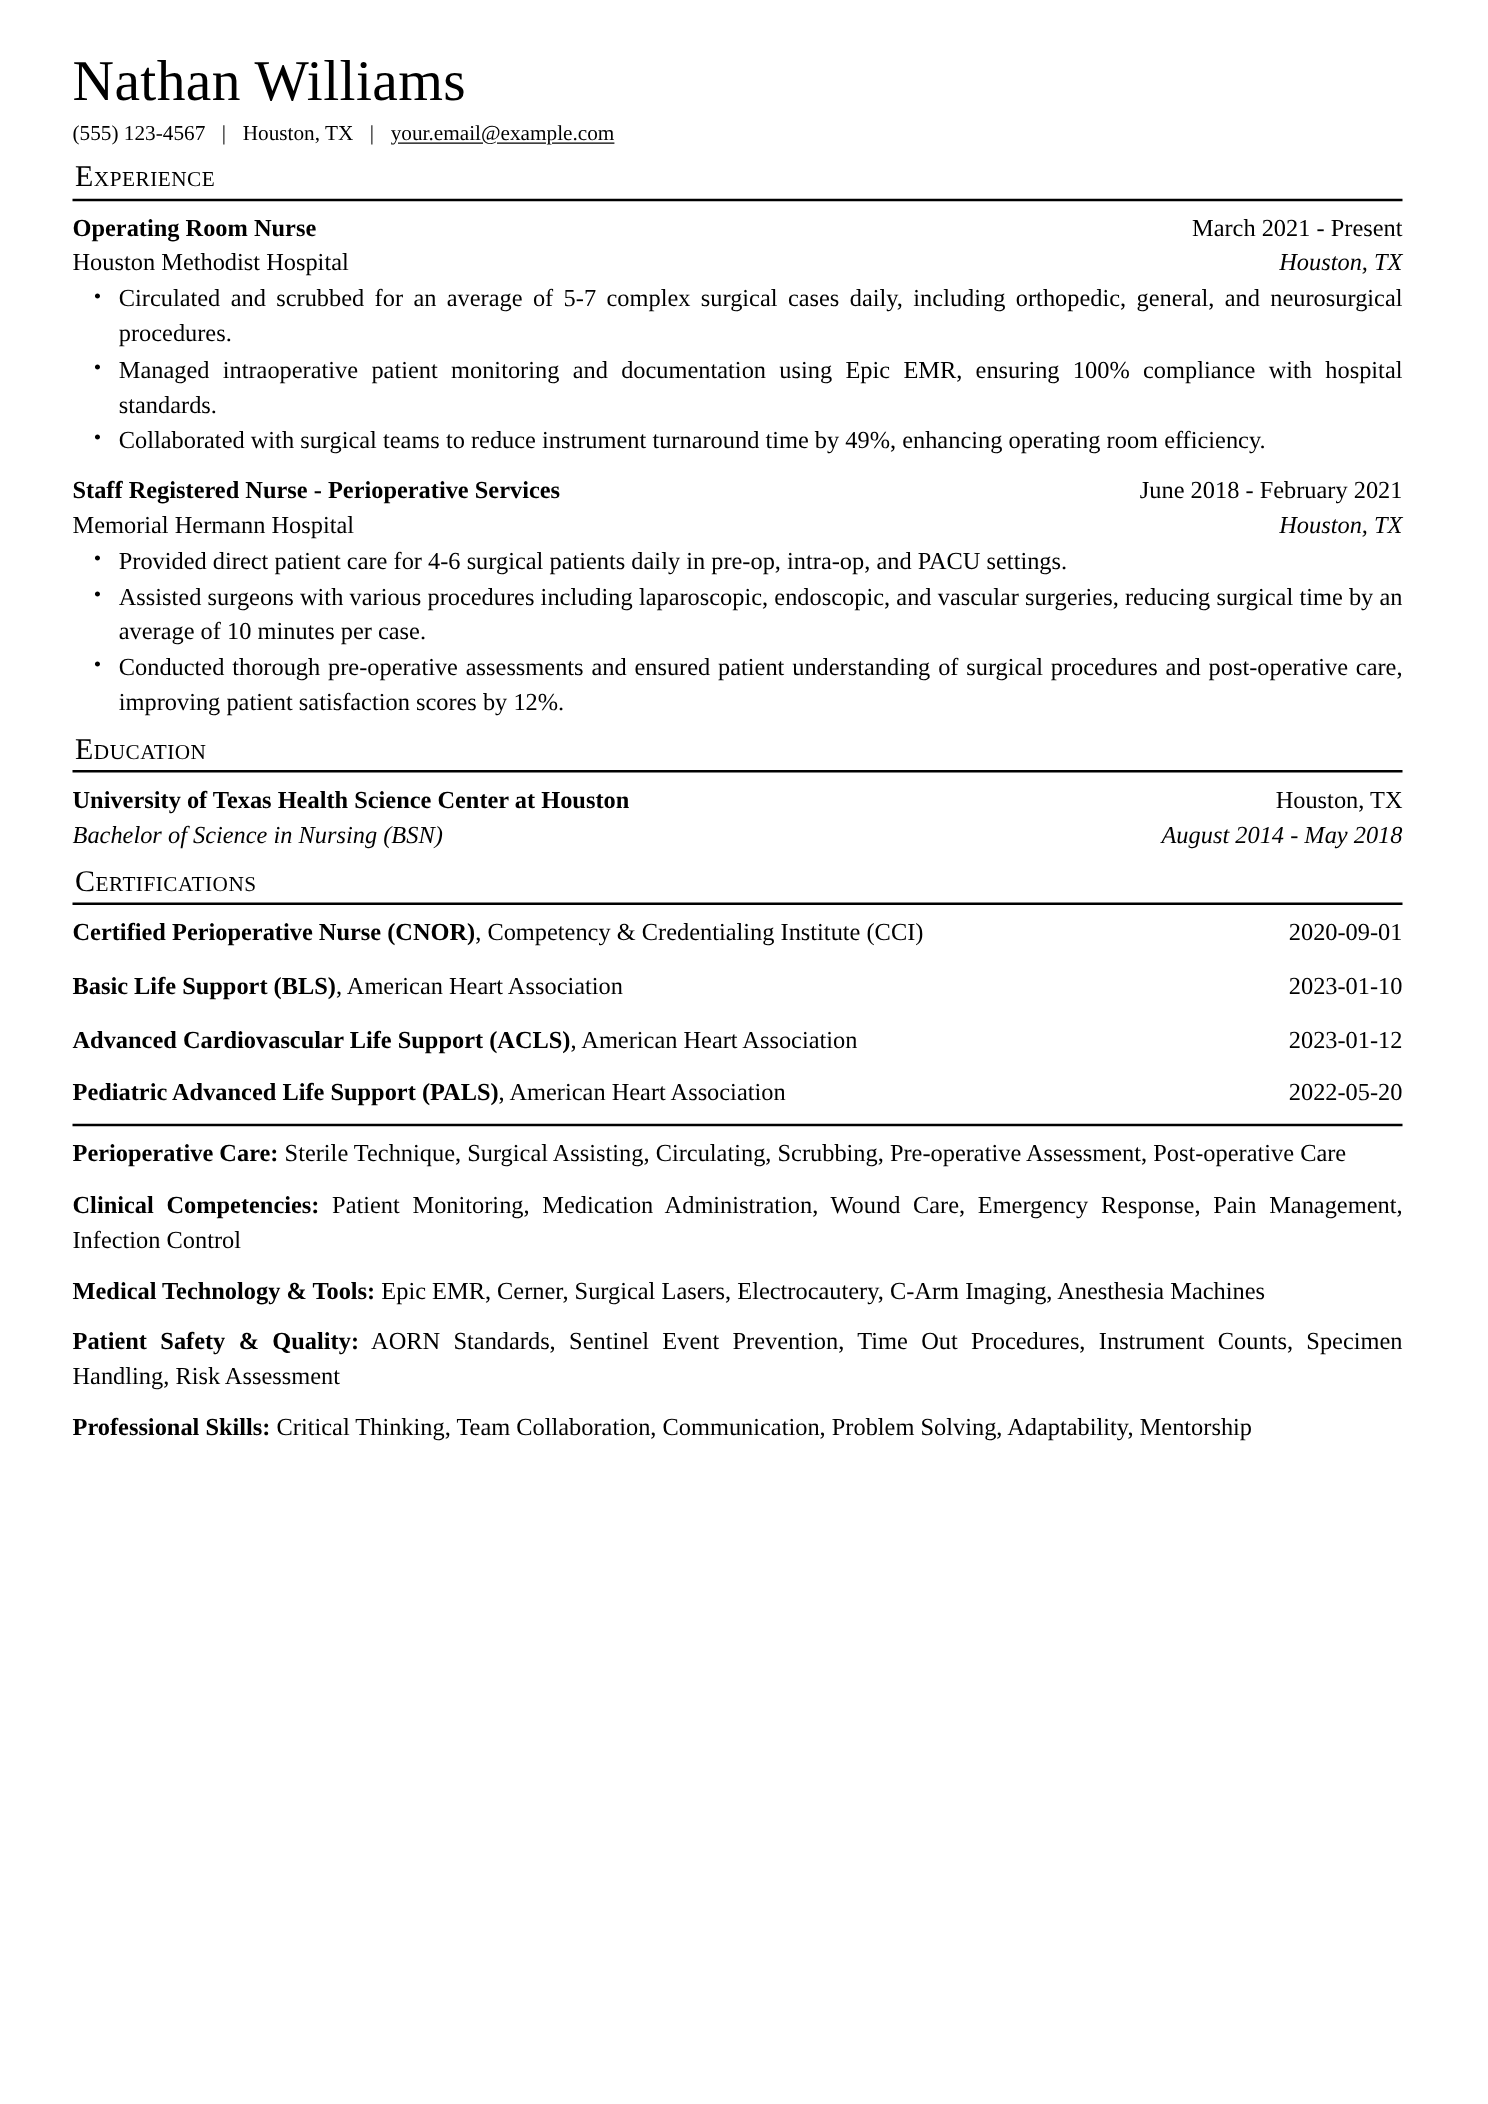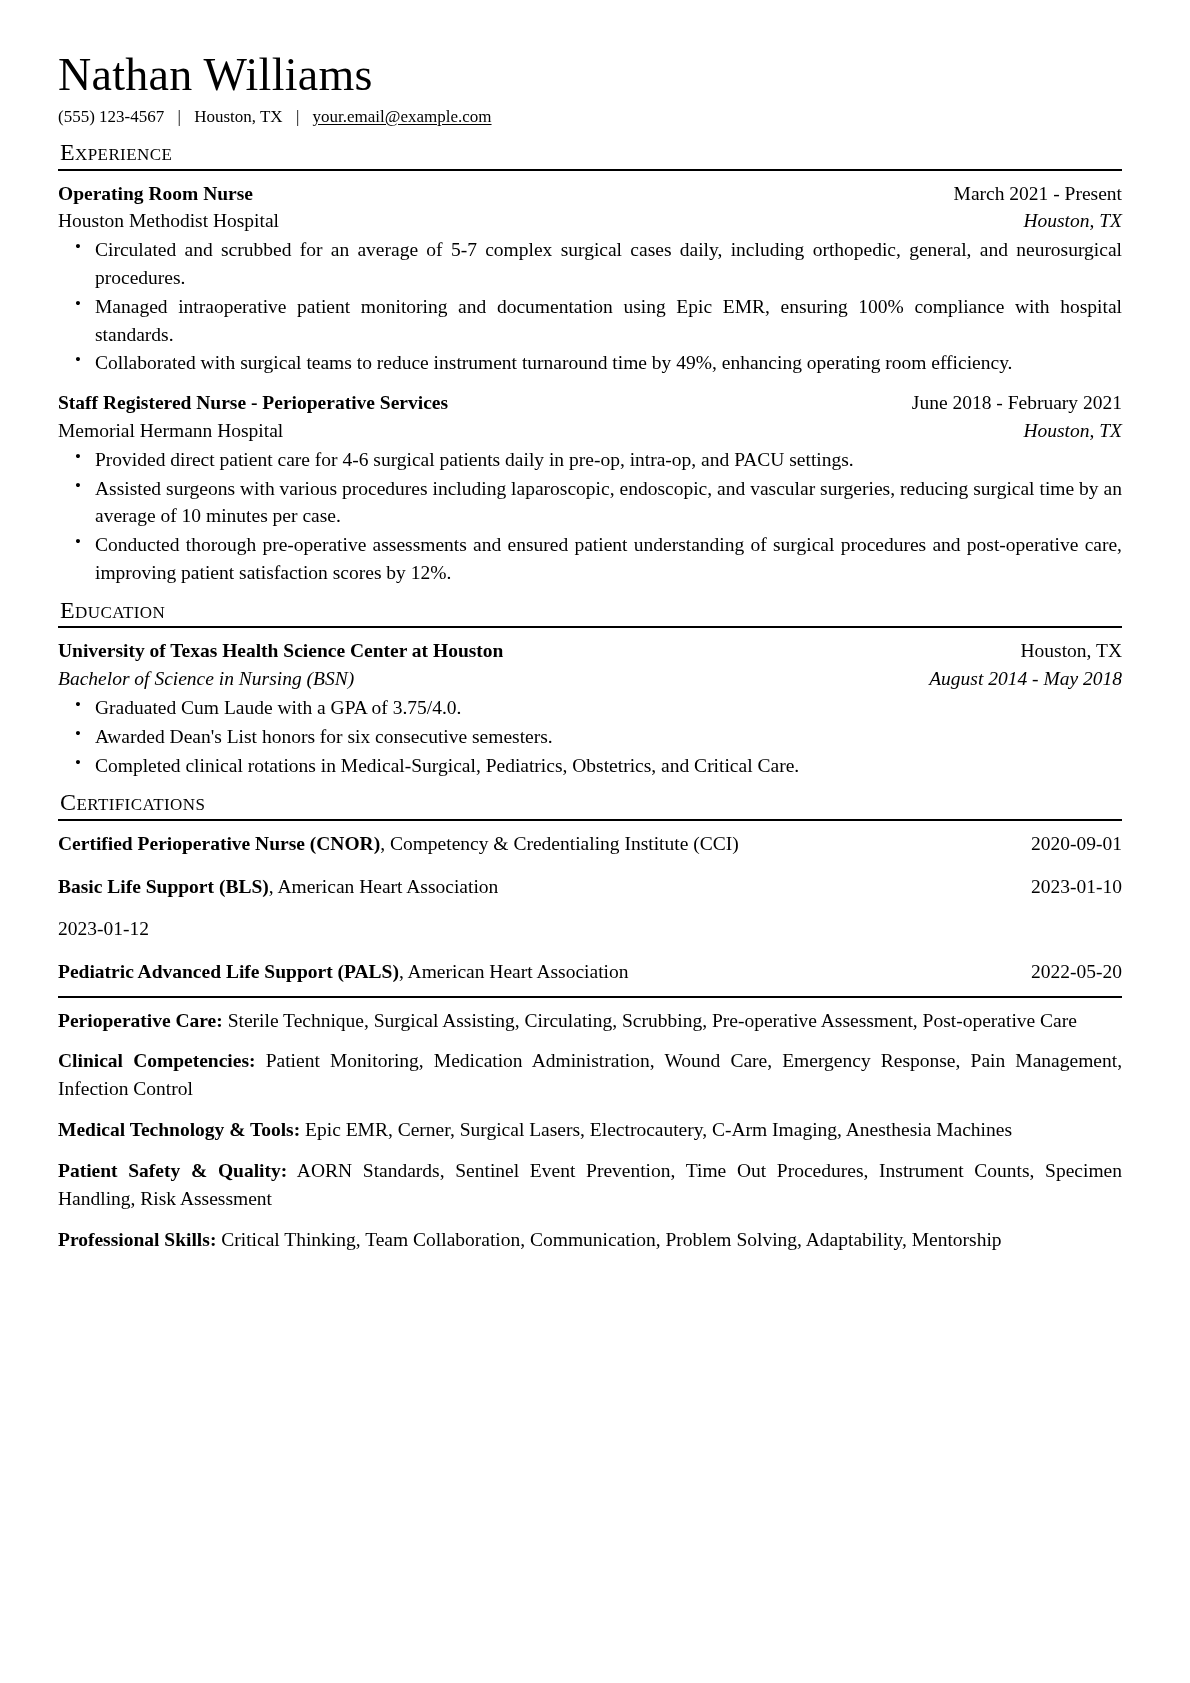"Nathan Williams" .name { margin: 16px 0 4px 0 -> 6px 0 4px 0 }
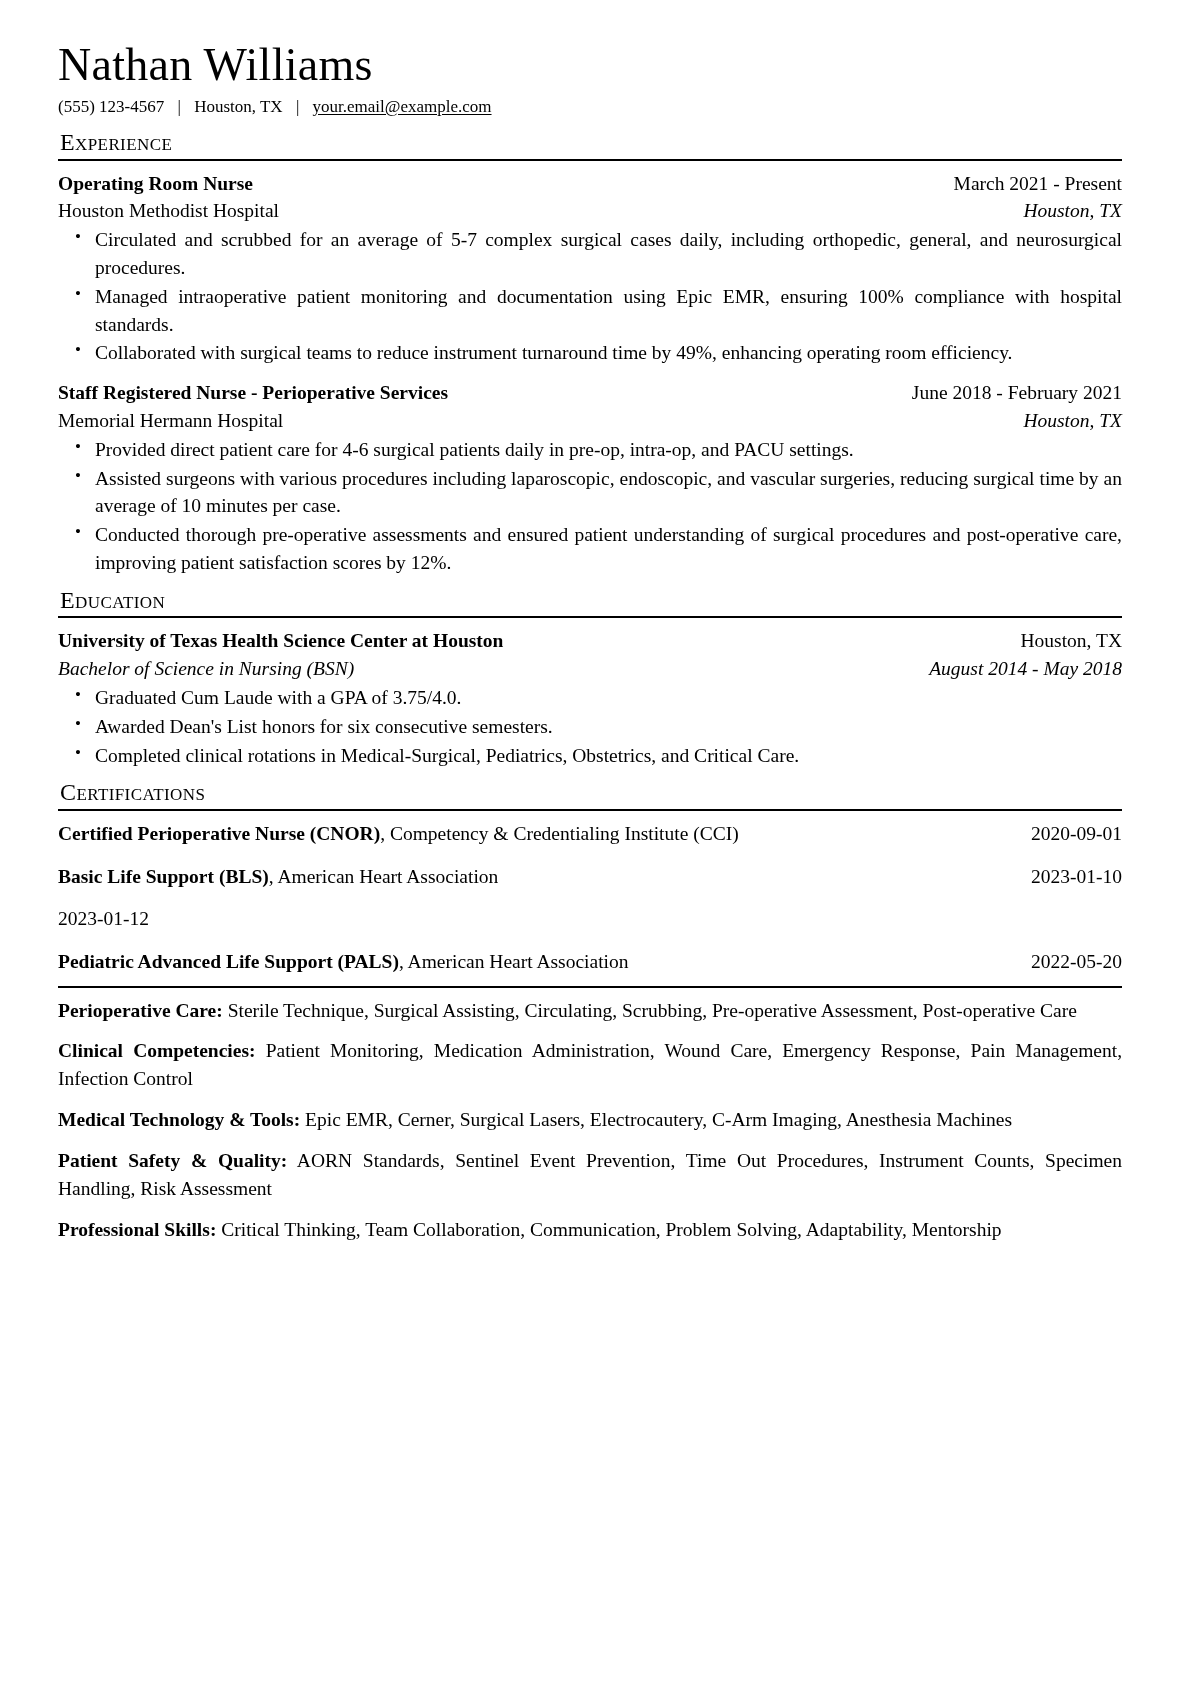"Graduated Cum Laude with a" ul.bullets { html: <ul> <li>Graduated Cum Laude with a GPA of 3.75/4.0.</li> <li>Awarded Dean's List honors for six consecutive semesters.</li> <li>Completed clinical rotations in Medical-Surgical, Pediatrics, Obstetrics, and Critical Care.</li> </ul> -> none }
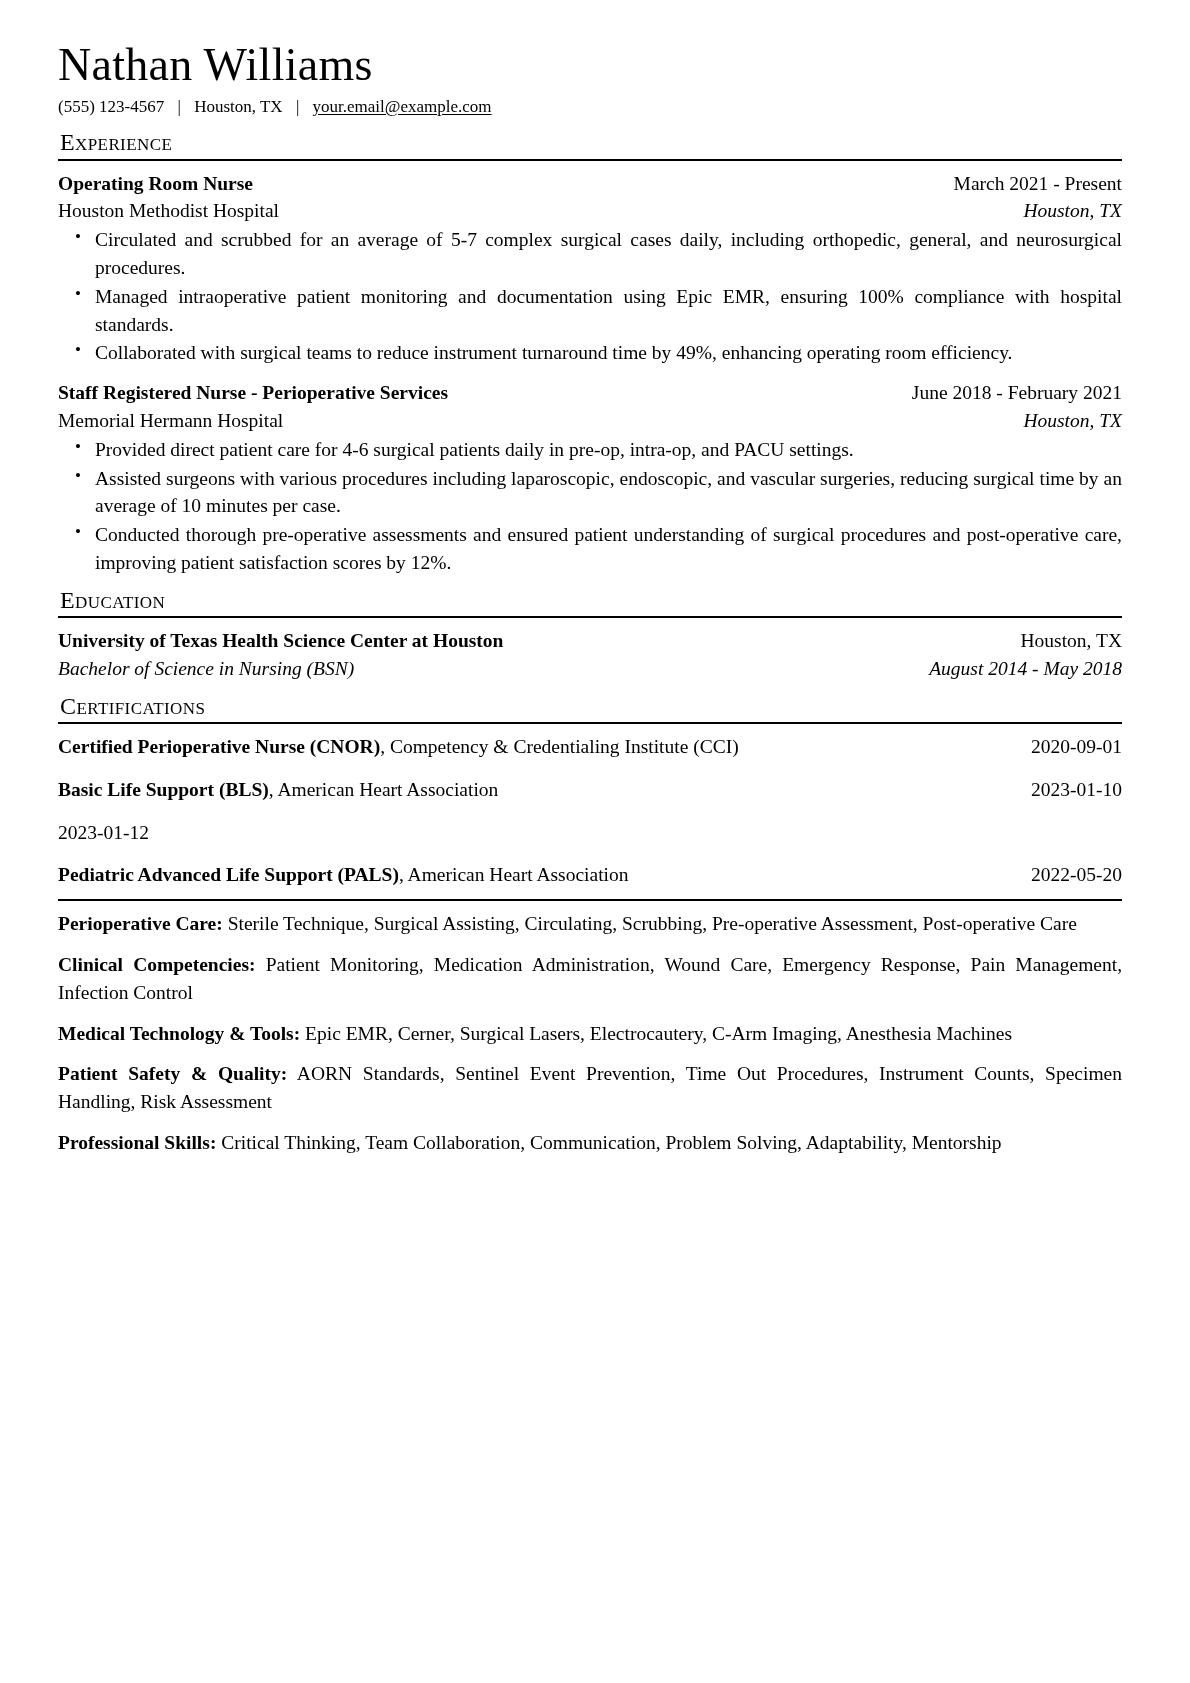"Advanced Cardiovascular Life Support" span.cert-left { html: none -> <span><span>Advanced Cardiovascular Life Support (ACLS)</span>, <span>American Heart Association</span></span> }
